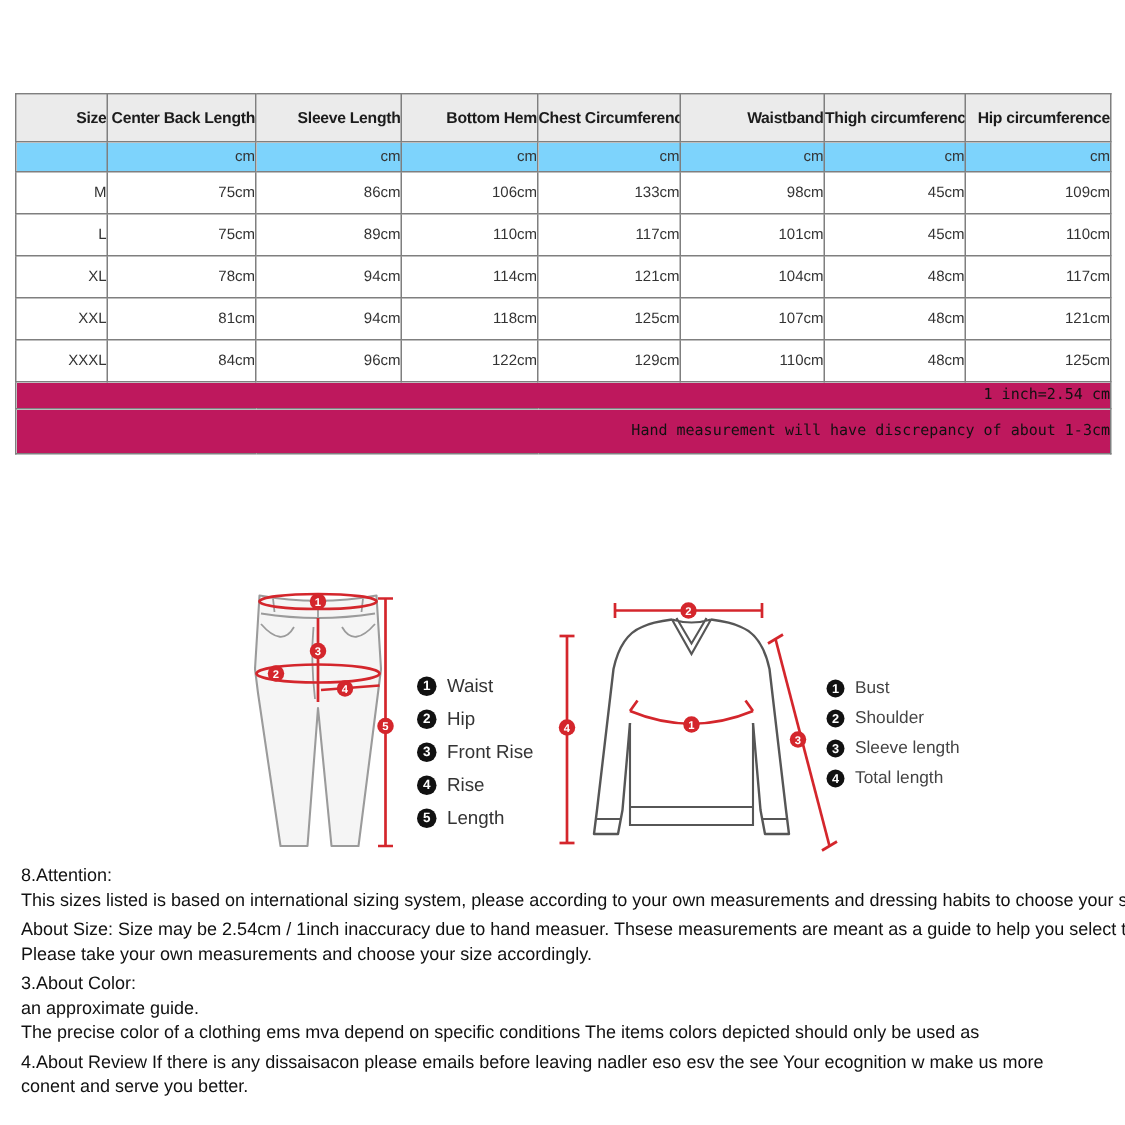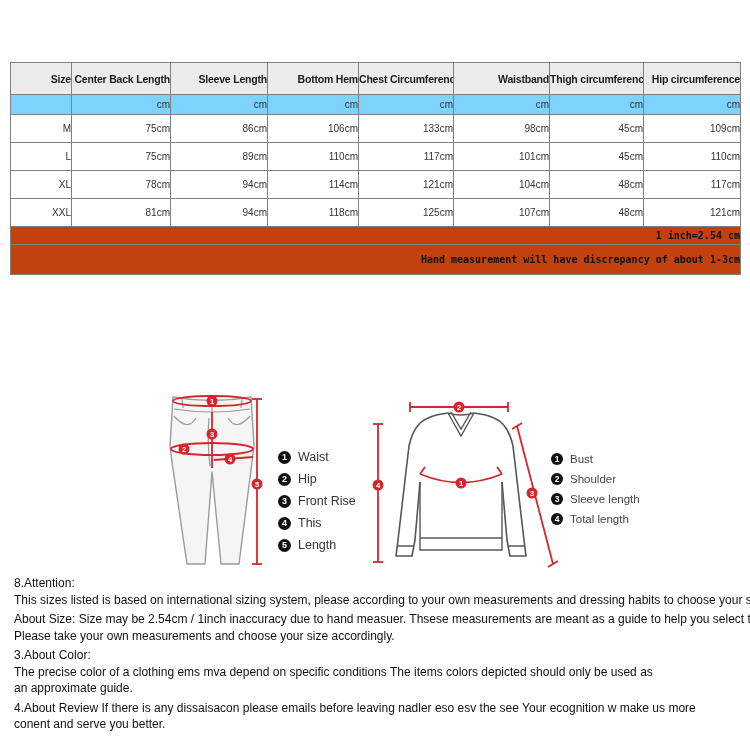"XXXL" tr { html: none -> <tr> <td>XXXL</td> <td>84cm</td> <td>96cm</td> <td>122cm</td> <td>129cm</td> <td>110cm</td> <td>48cm</td> <td>125cm</td> </tr> }
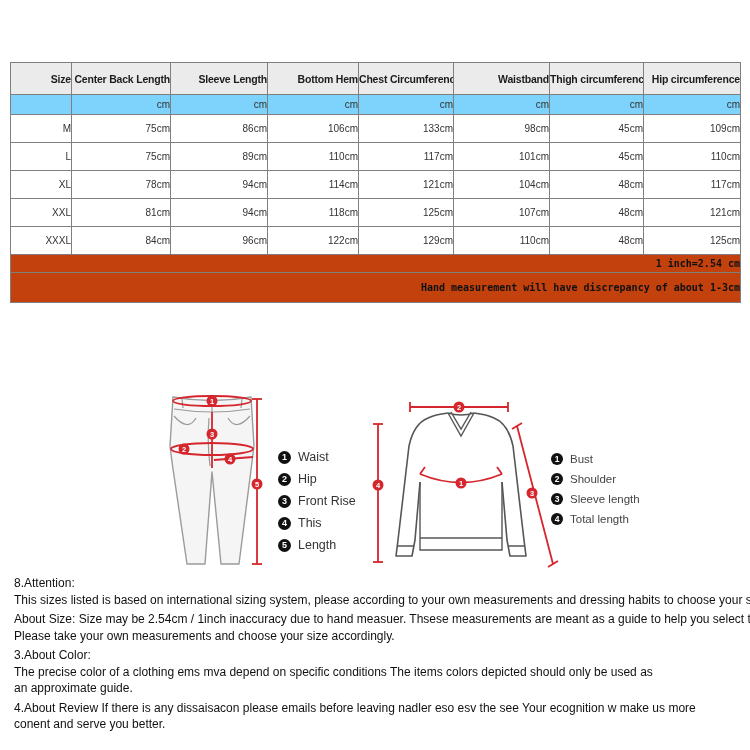"1 inch=2.54 cm" .size-table tr.foot-row td { background: #c2410c -> #be185d; font-weight: bold -> normal }
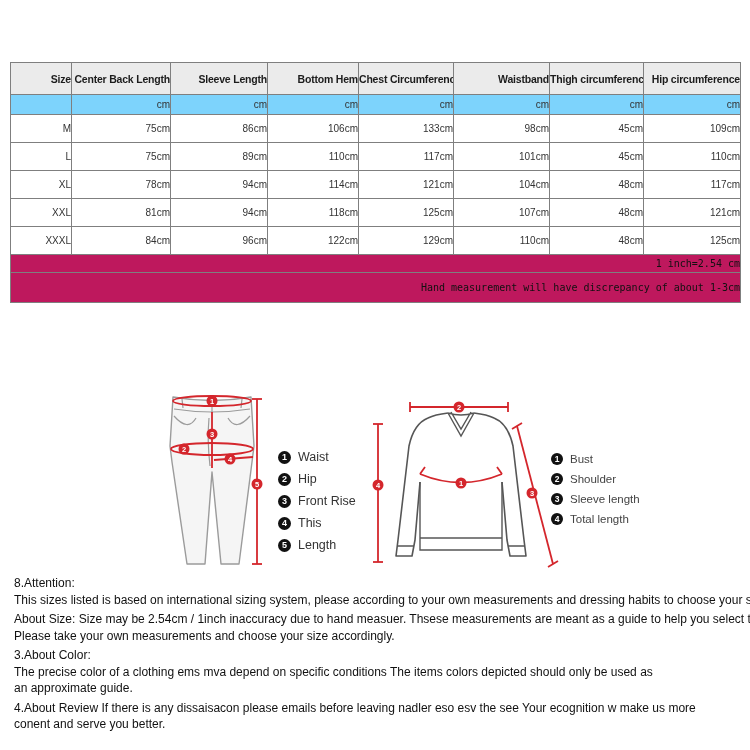"This" span { text: This -> Rise }
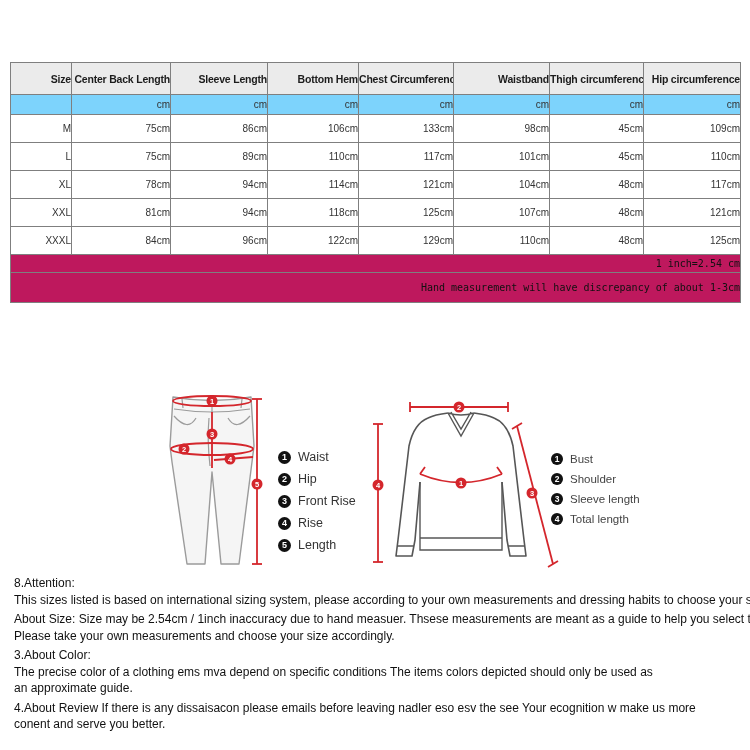"The precise color of a" div.note-line { order: before "an approximate guide." -> after "an approximate guide." }
